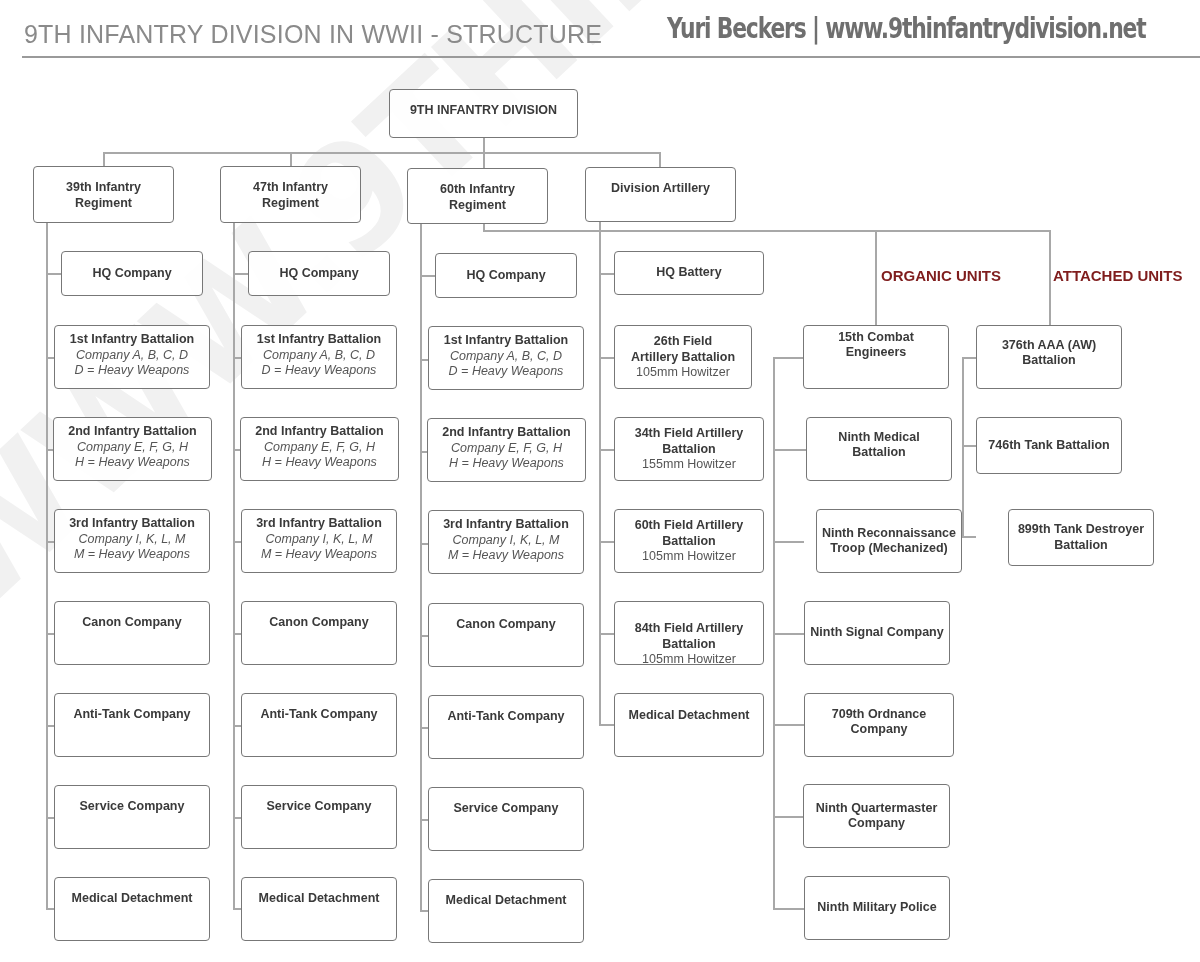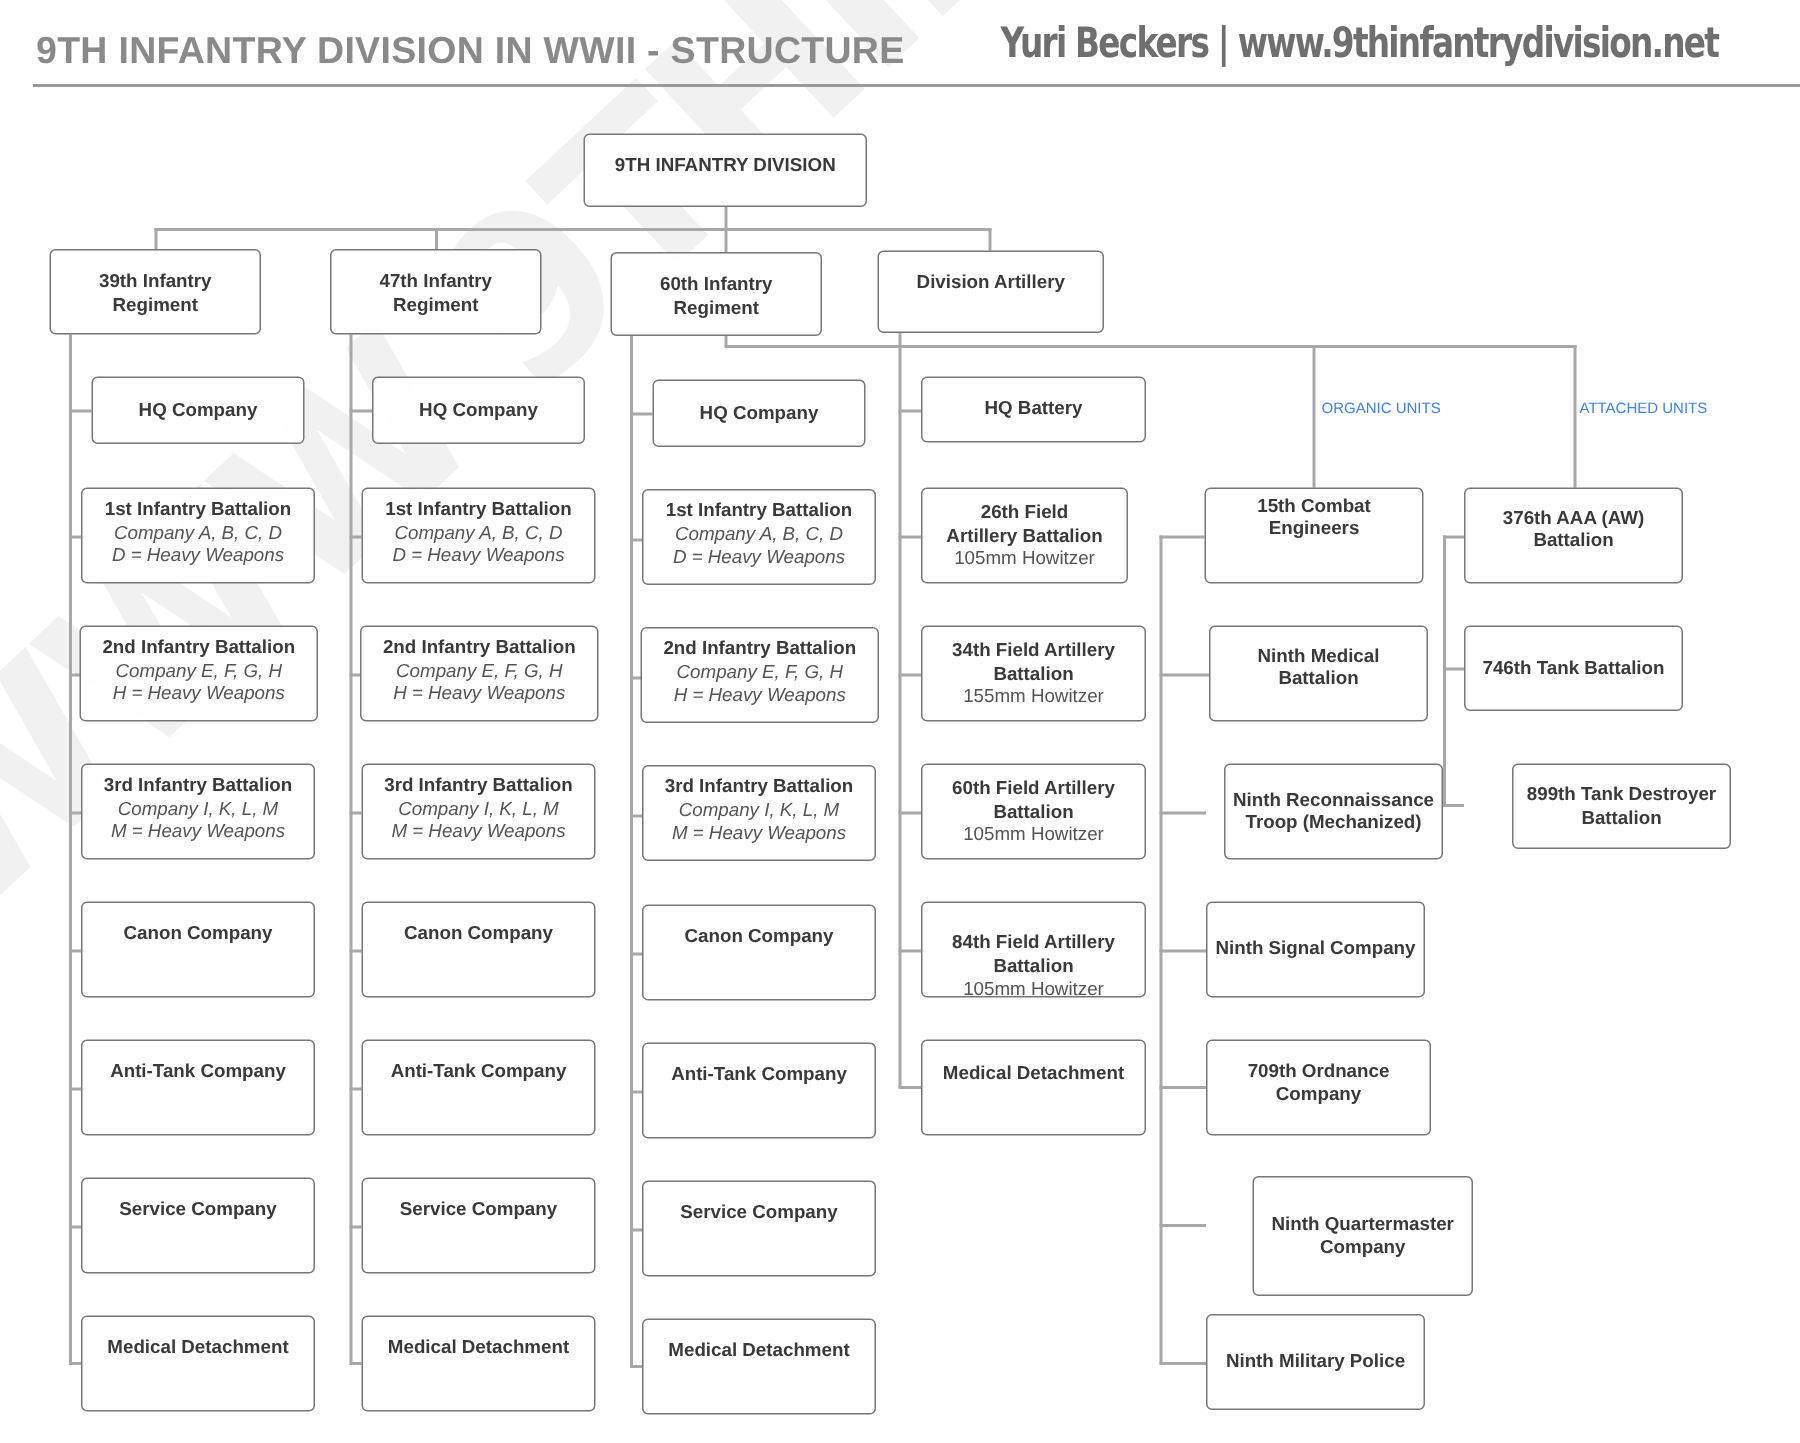"9TH INFANTRY DIVISION IN WWII" .header-title { font-weight: bold -> normal }
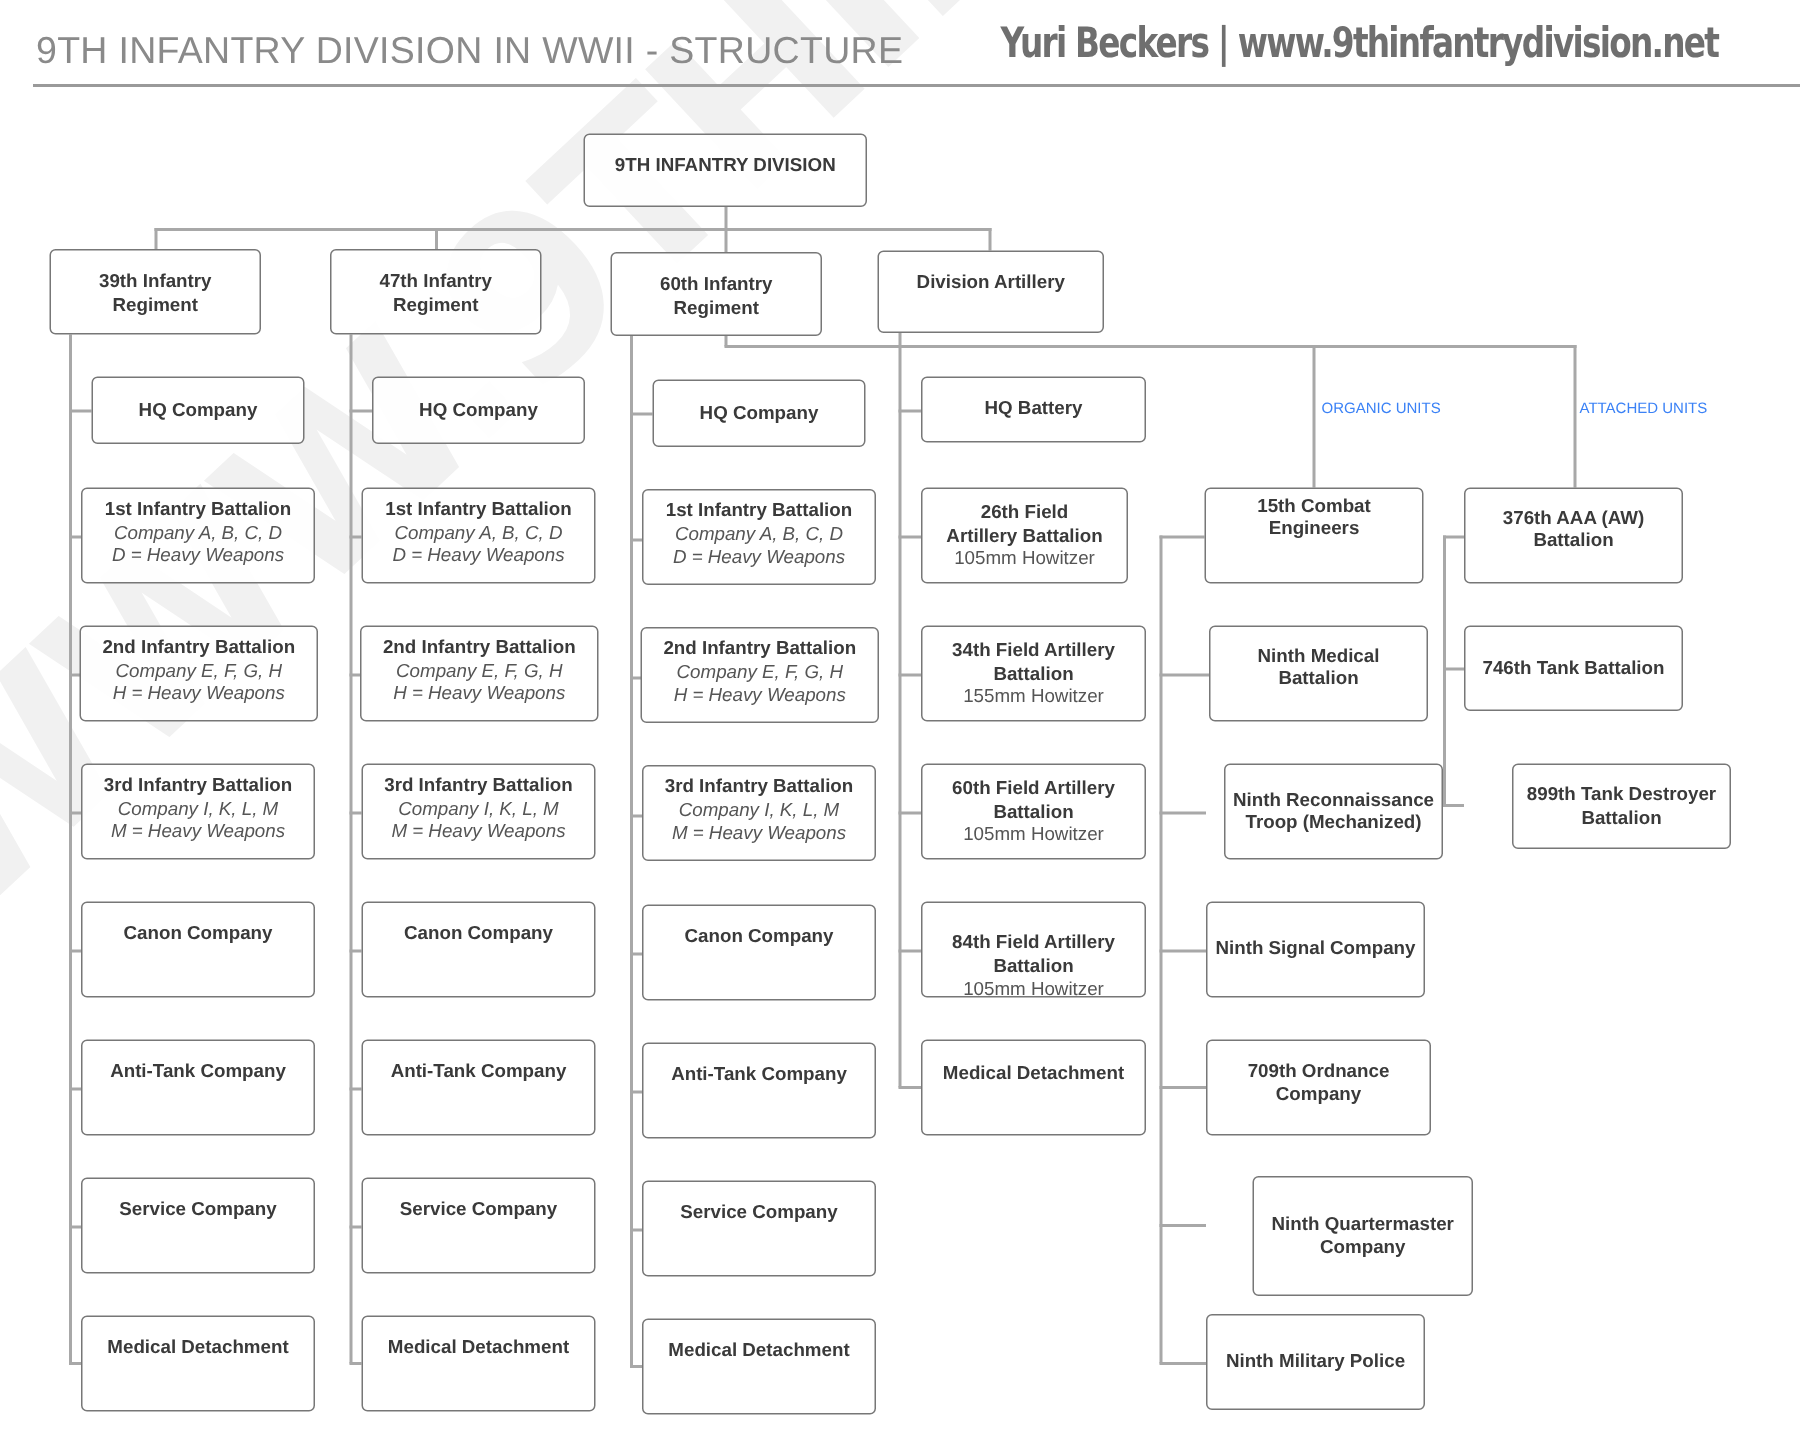"ORGANIC UNITS" .label { color: #3b82f6 -> #7f1d1d; font-size: 10px -> 15px; font-weight: normal -> bold }
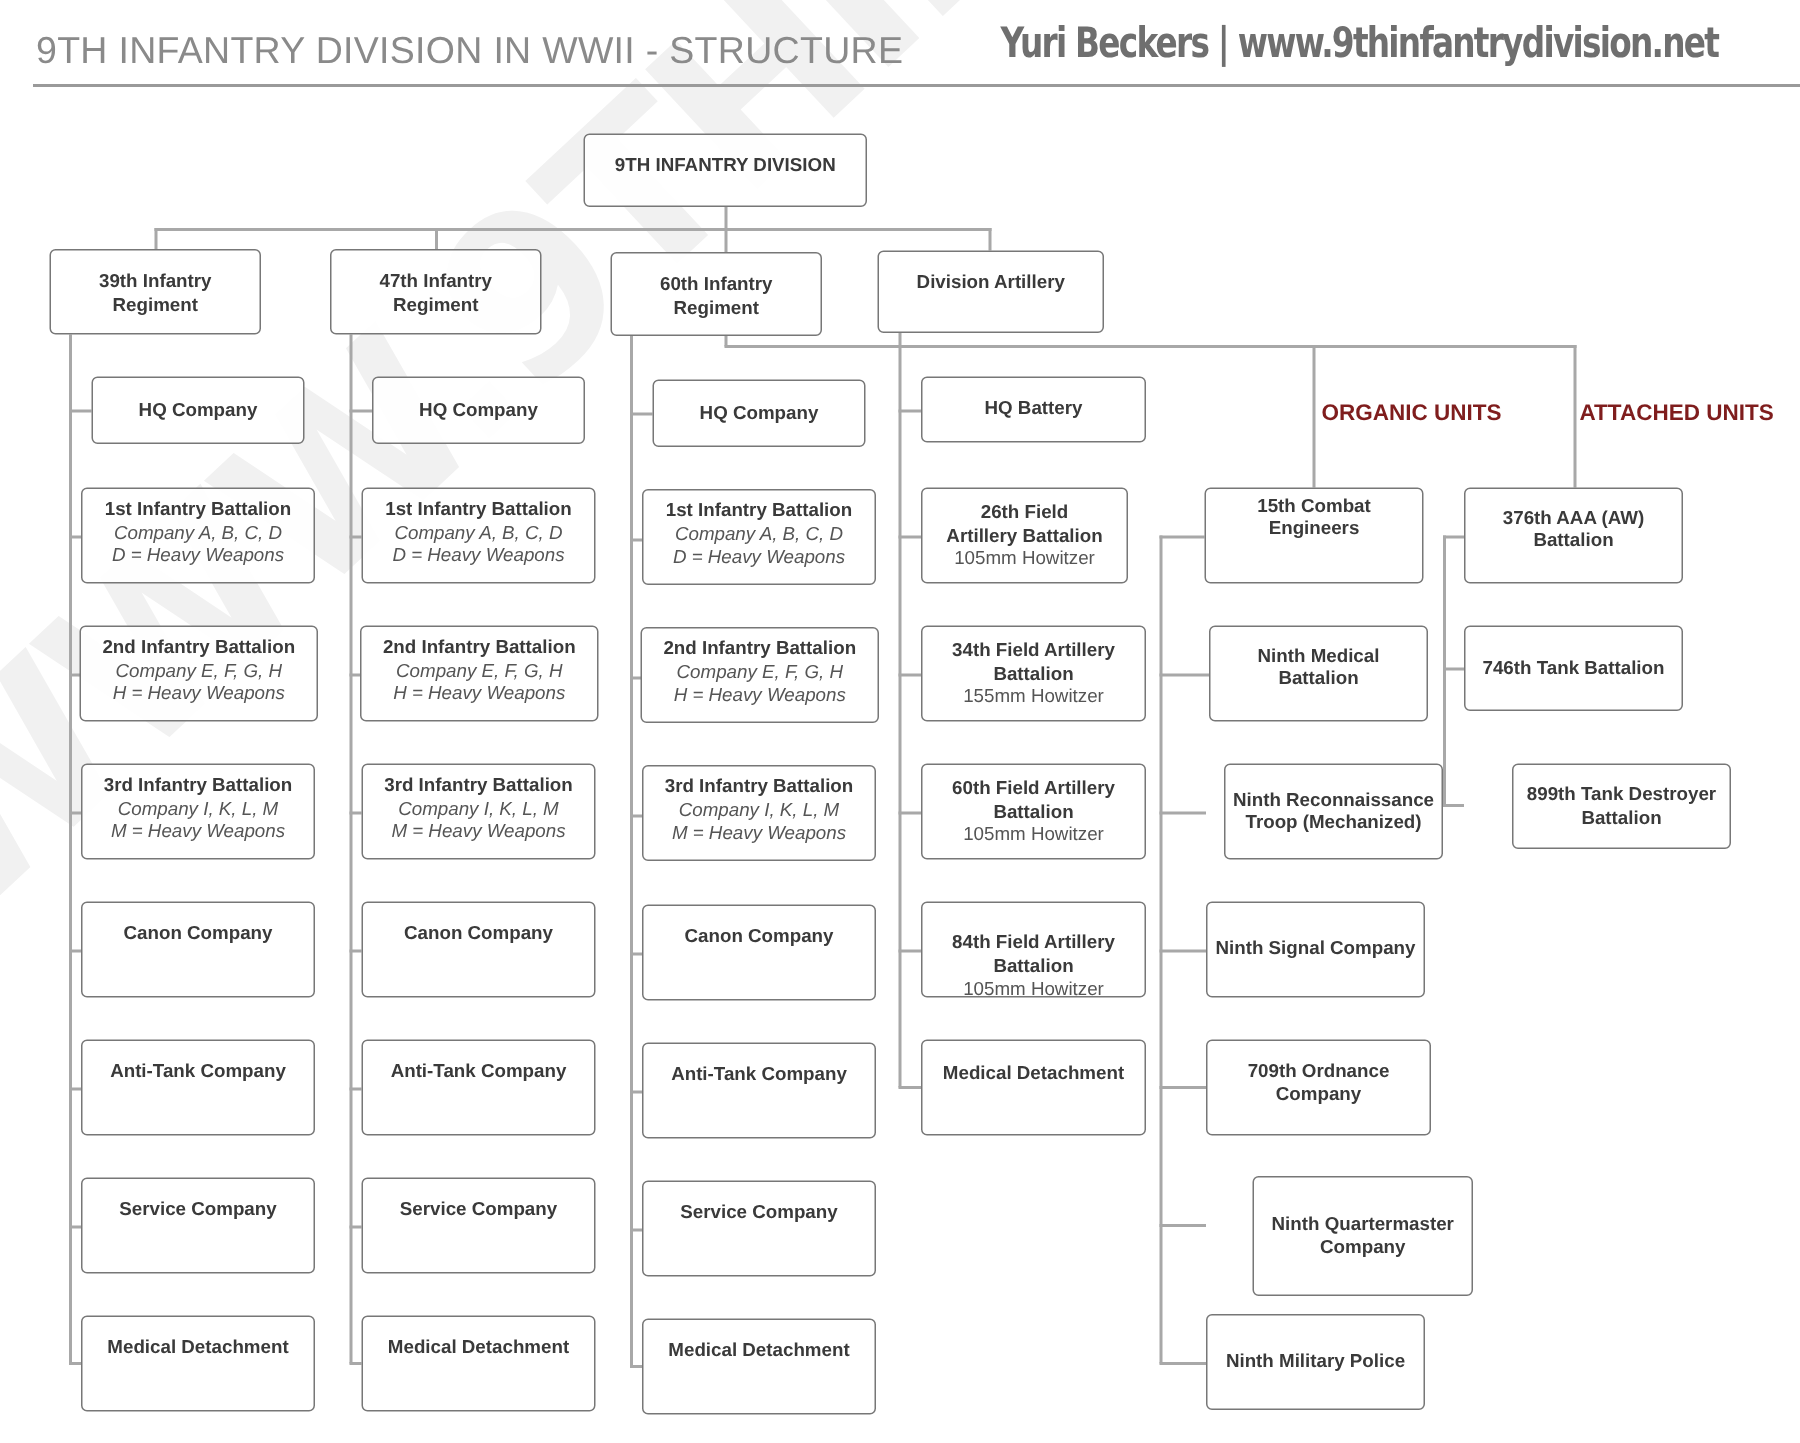"Ninth Quartermaster Company" div.box { height: 80px -> 64px; margin-left: 32px -> none }
